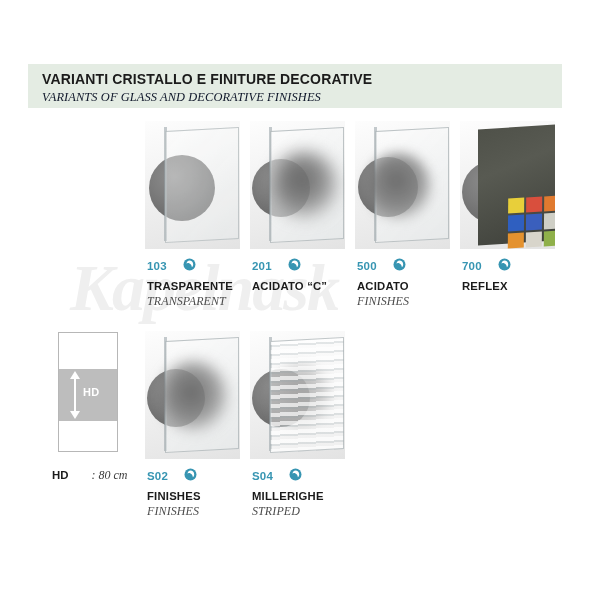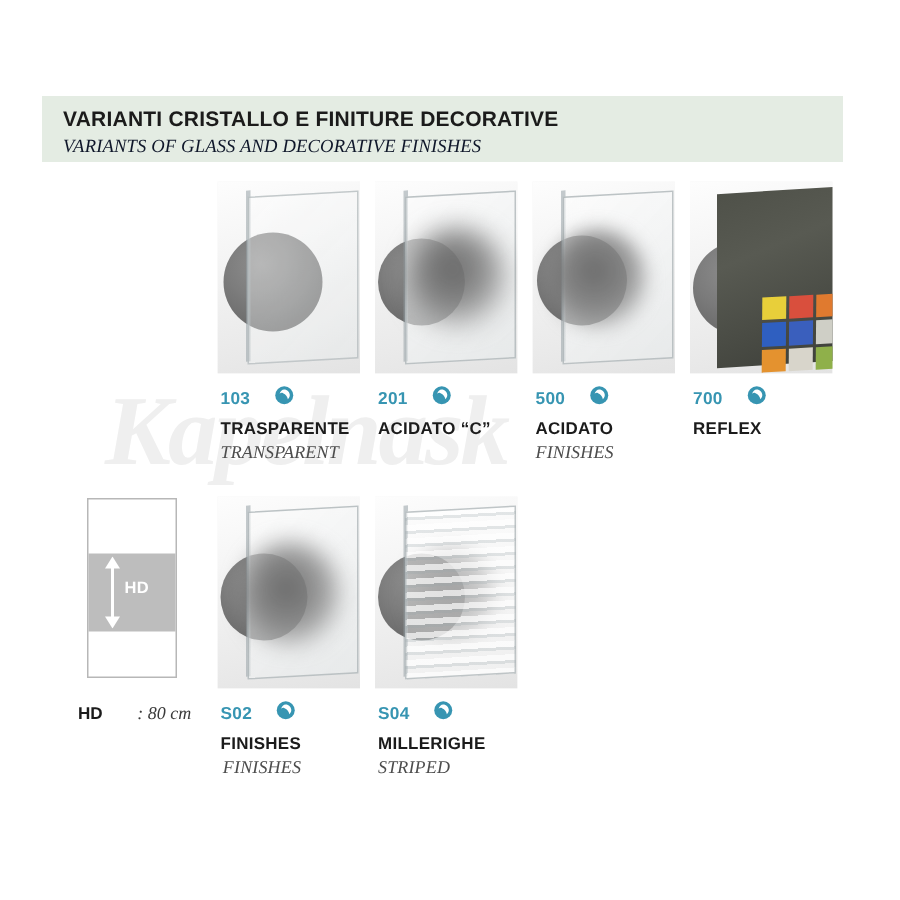"S02" div.caption { text-align: right -> none }
